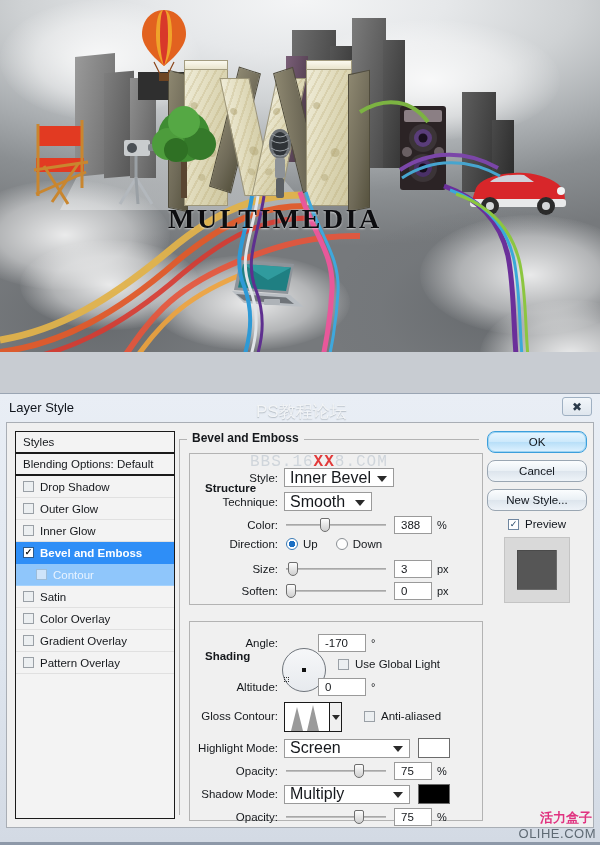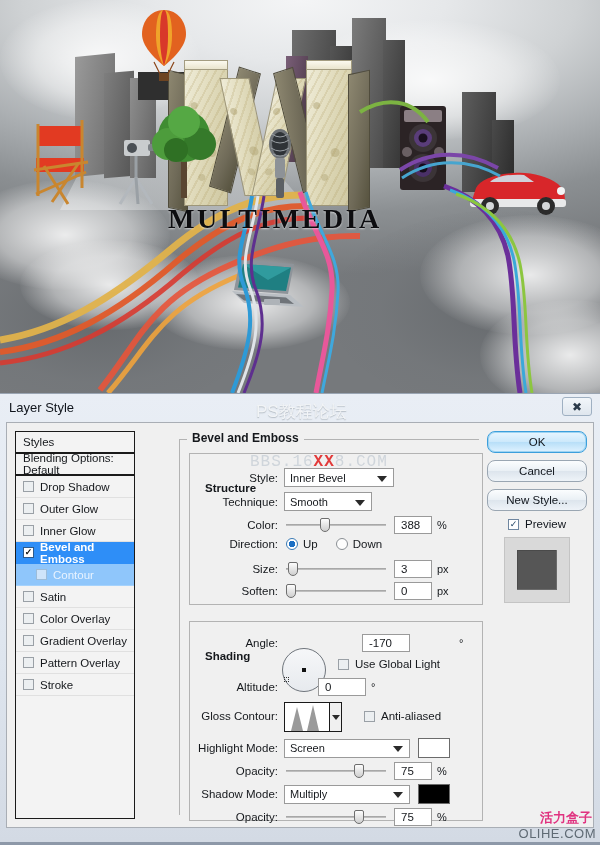"MULTIMEDIA" #artwork { height: 393px -> 352px }
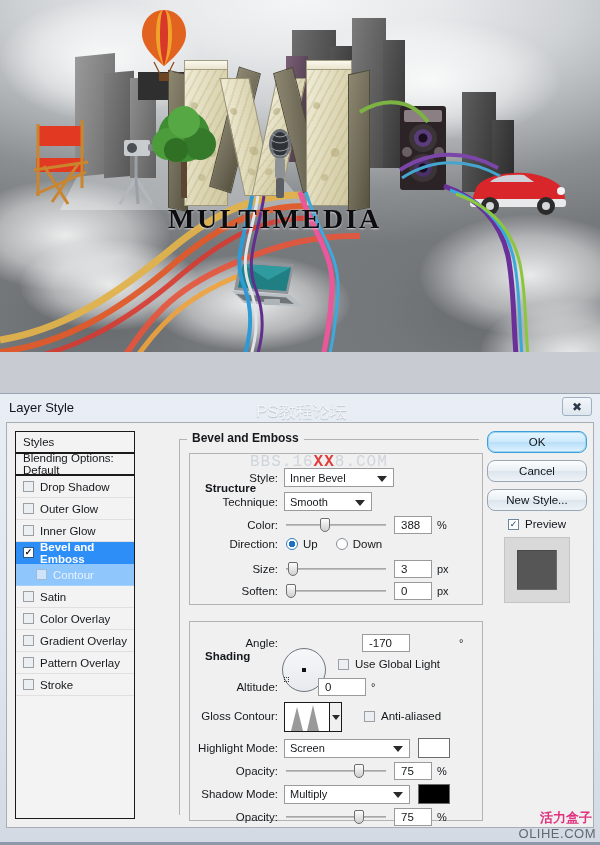"Styles" #styles-panel { width: 120px -> 160px }
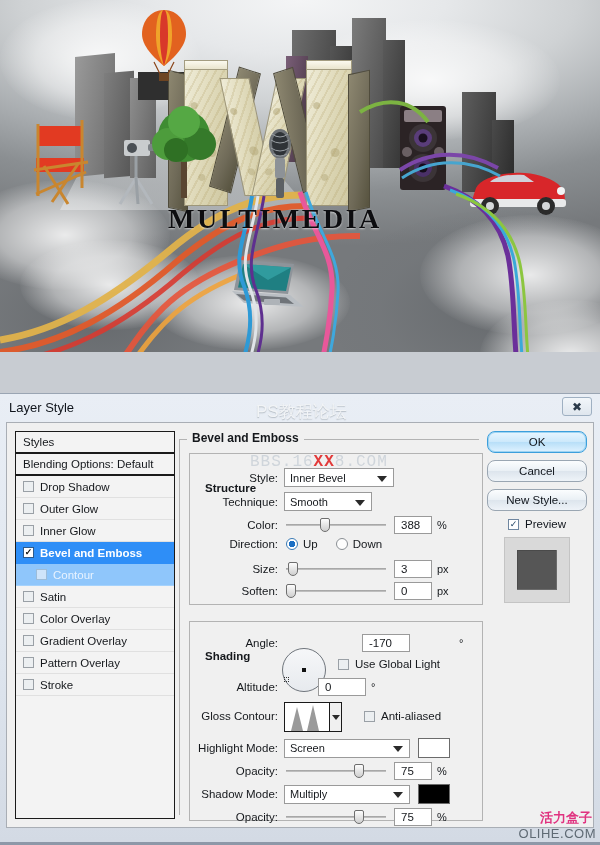"Inner Bevel" .combo { font-size: 11px -> 16px }
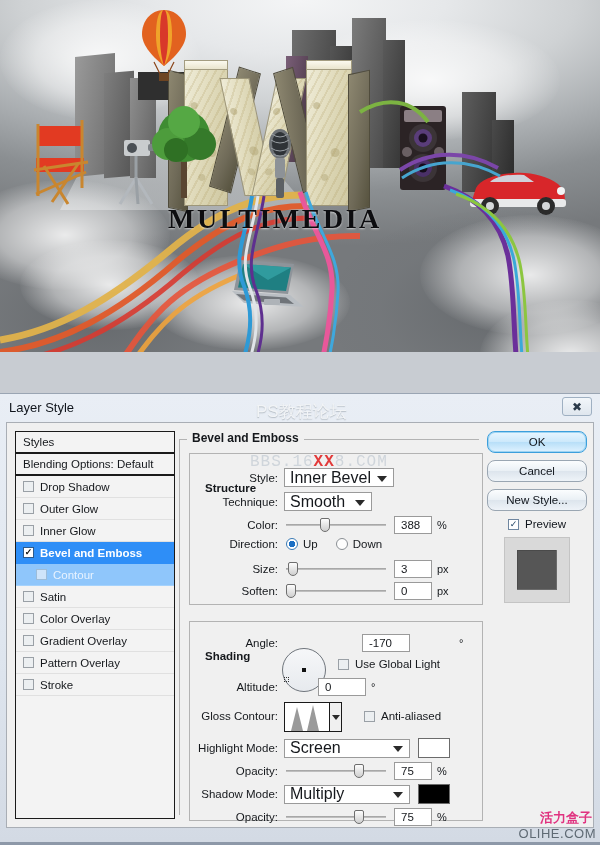"Angle:" div.row { gap: 44px -> none }
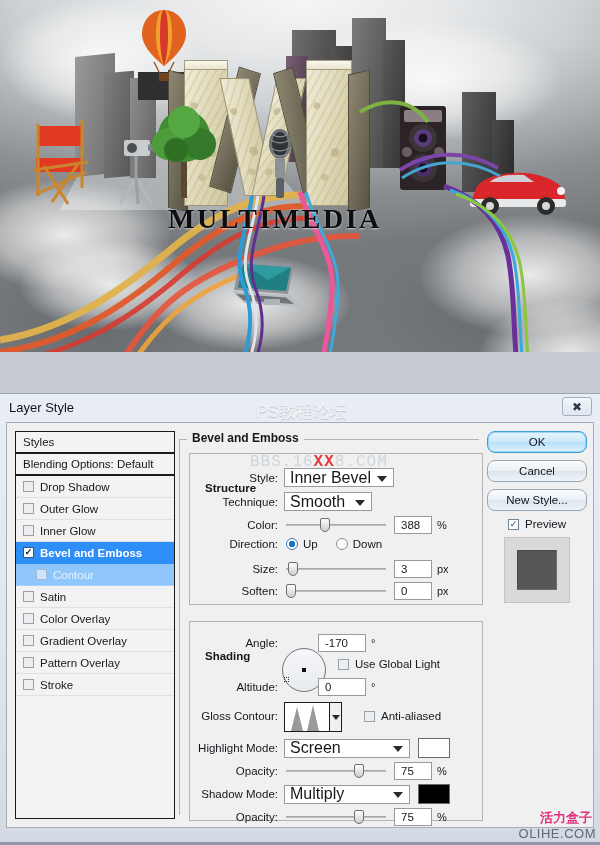"Stroke" div.sty-row { html: <div> <span></span> <span>Stroke</span> </div> -> none }
